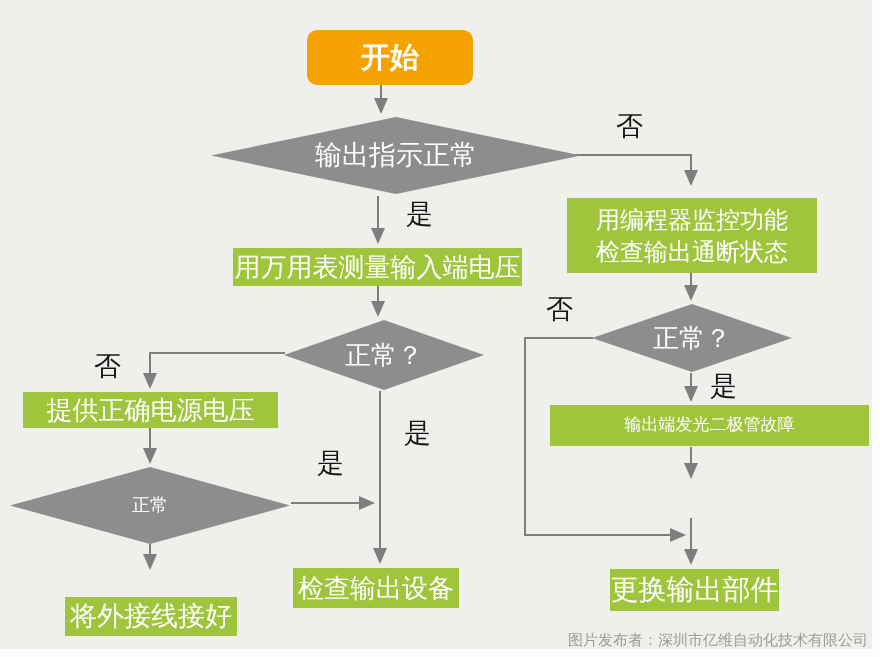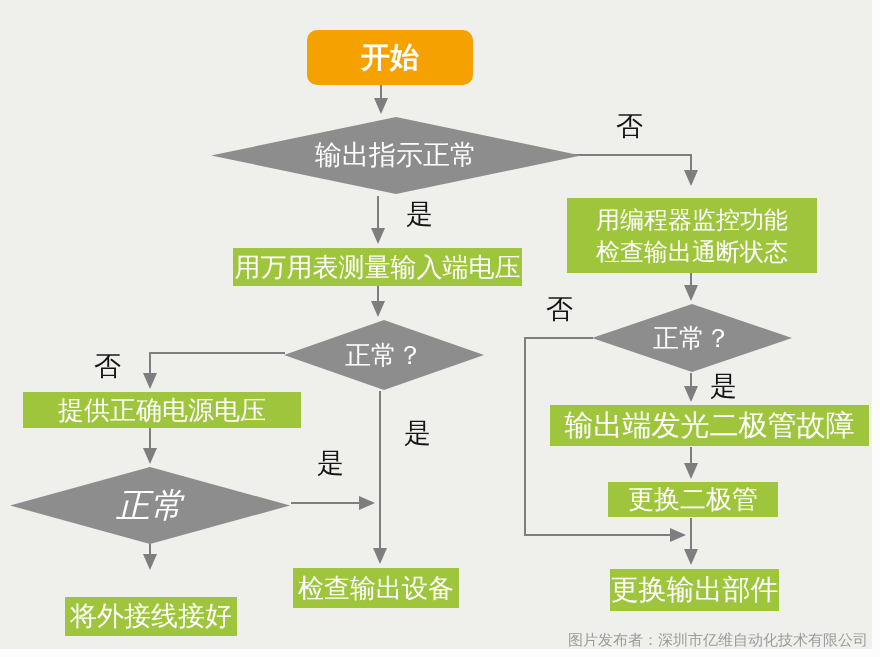"提供正确电源电压" div.node { width: 278px -> 255px }
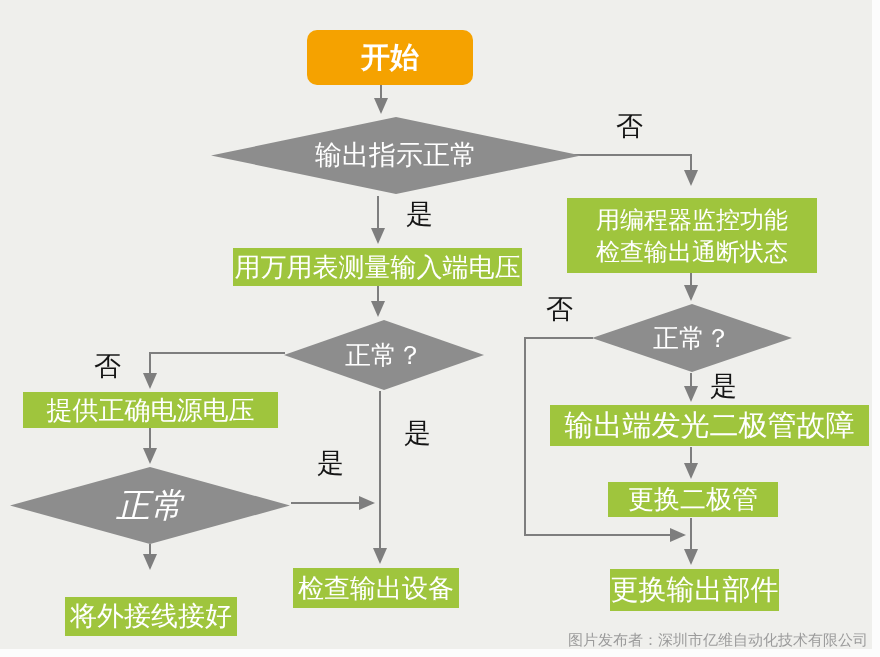"输出端发光二极管故障" div.node { font-size: 29px -> 17px }
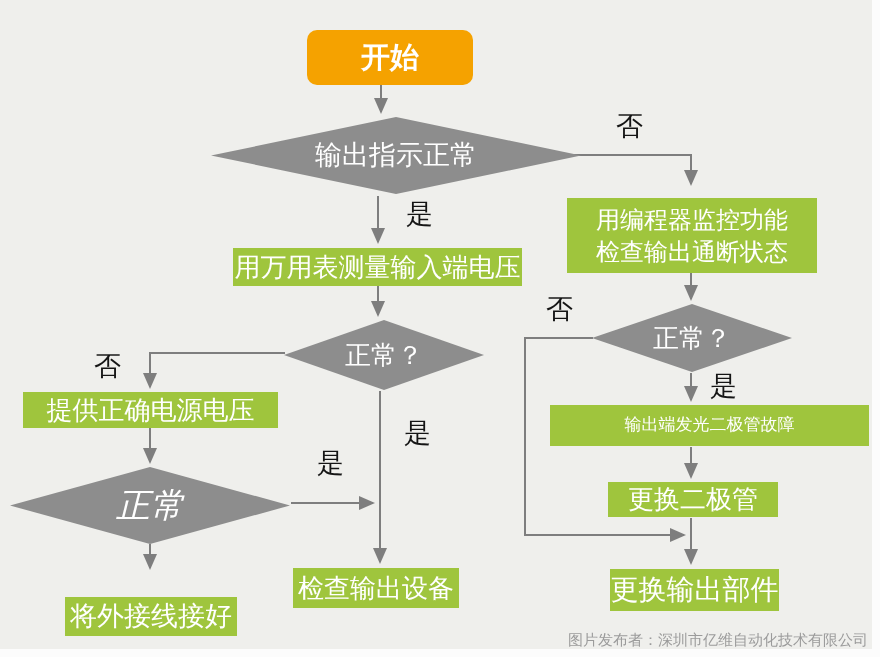"正常" div.node { font-size: 34px -> 18px; font-style: italic -> none }
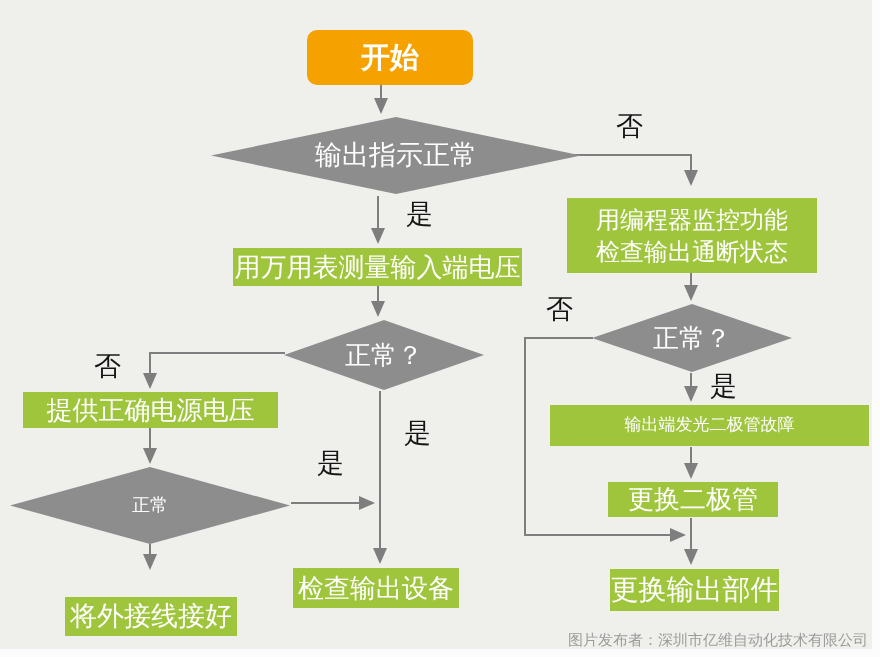"更换二极管" div.node { html: <div>更换二极管</div> -> none }
